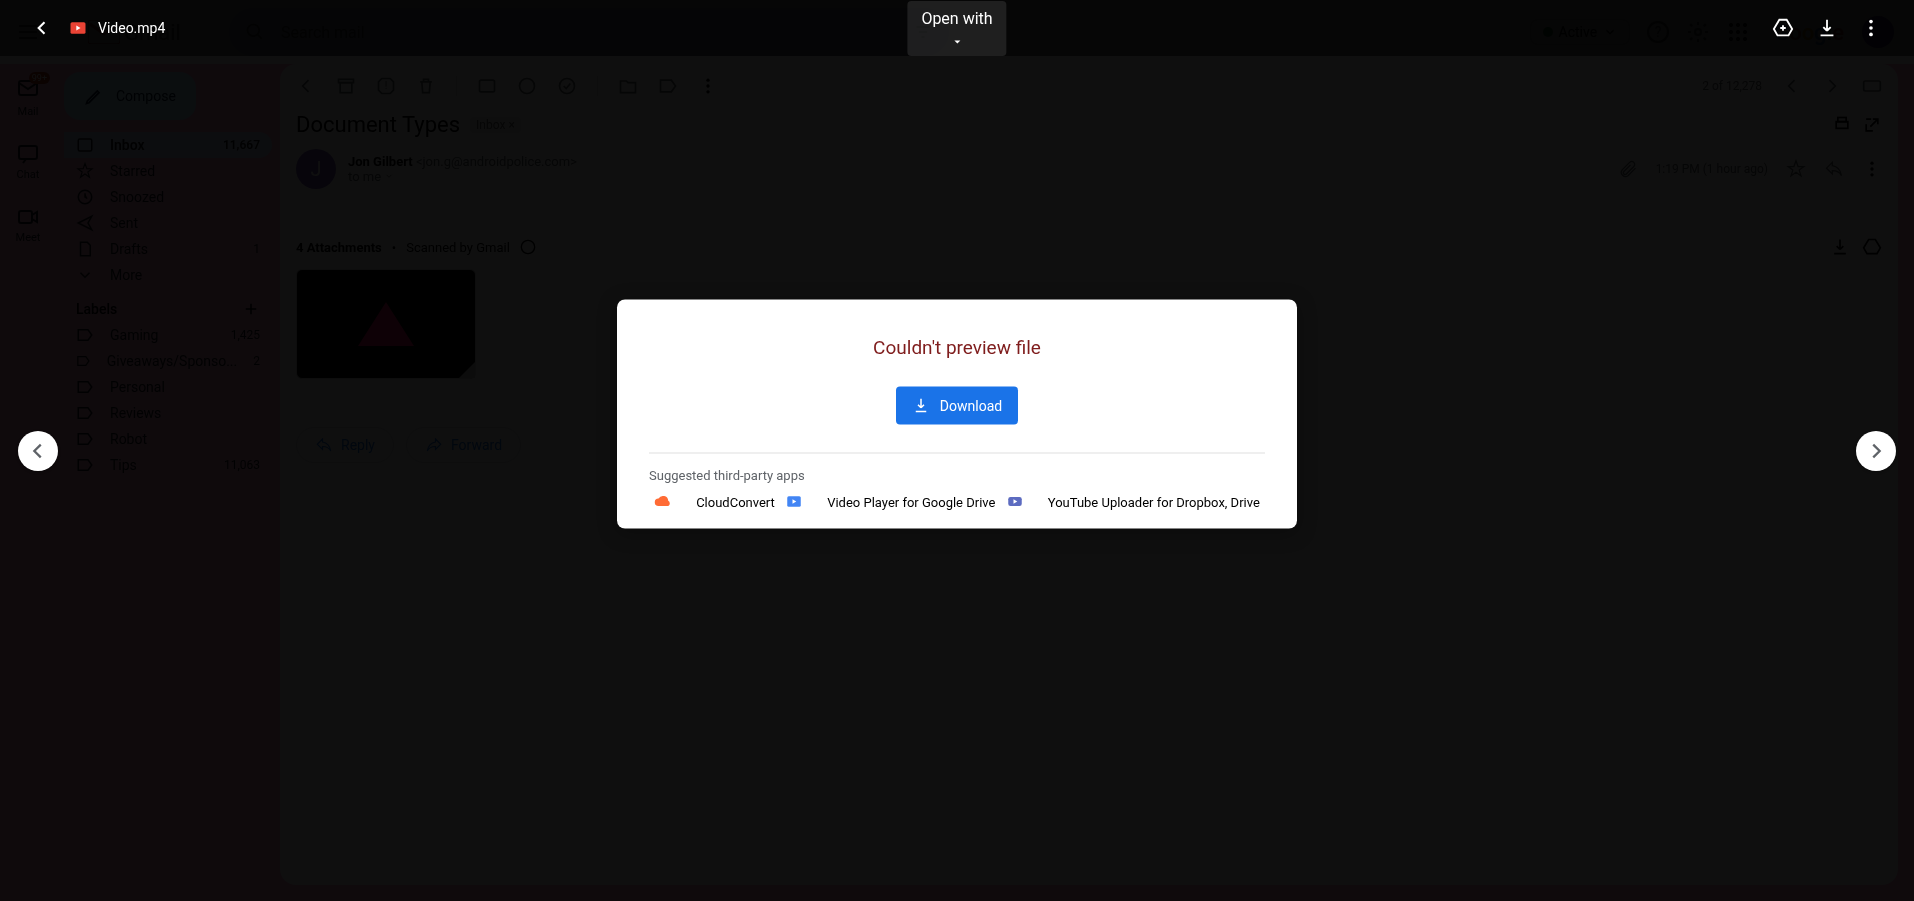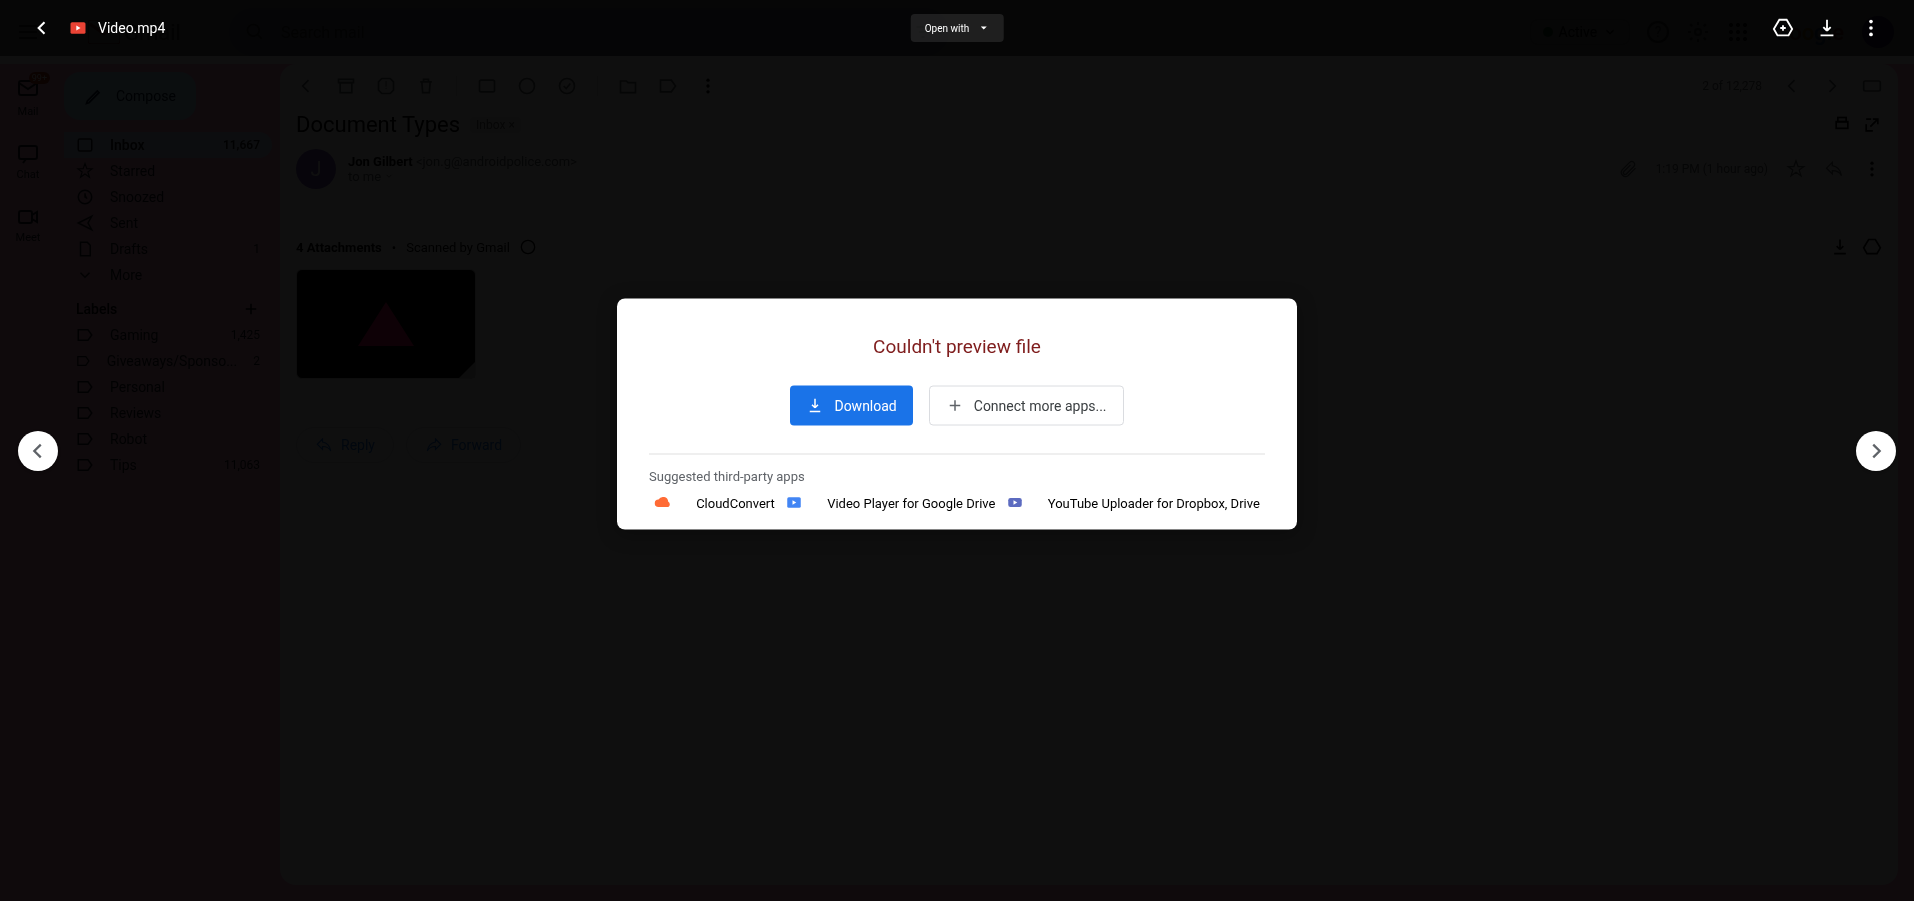"Open with" .openwith { flex-direction: none -> column; font-size: 10px -> 16px }
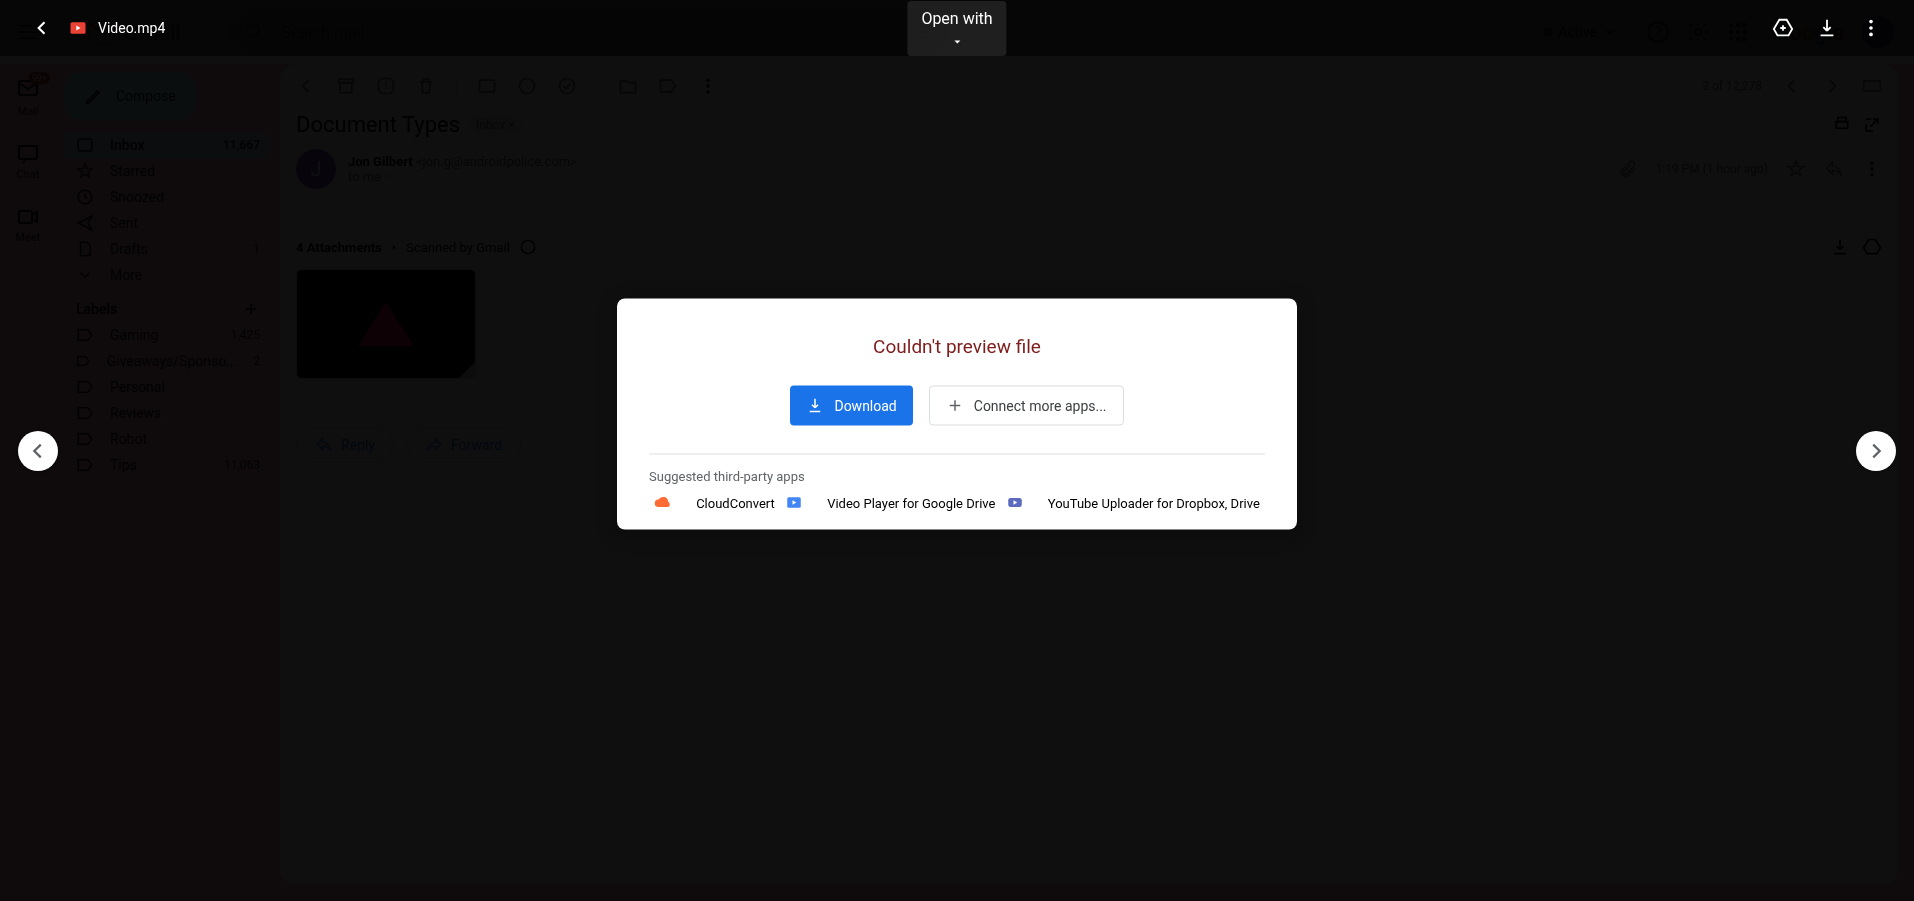"Connect more apps..." div.btn { html: <div> <svg> <path></path> </svg> <span>Connect more apps...</span> </div> -> none }
